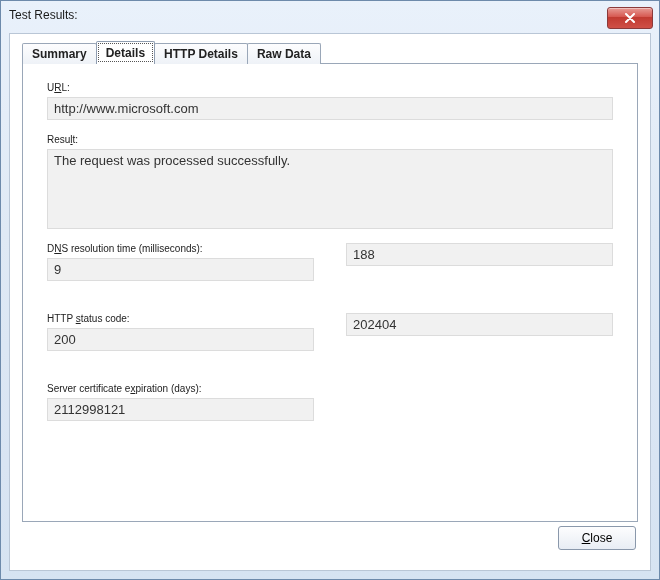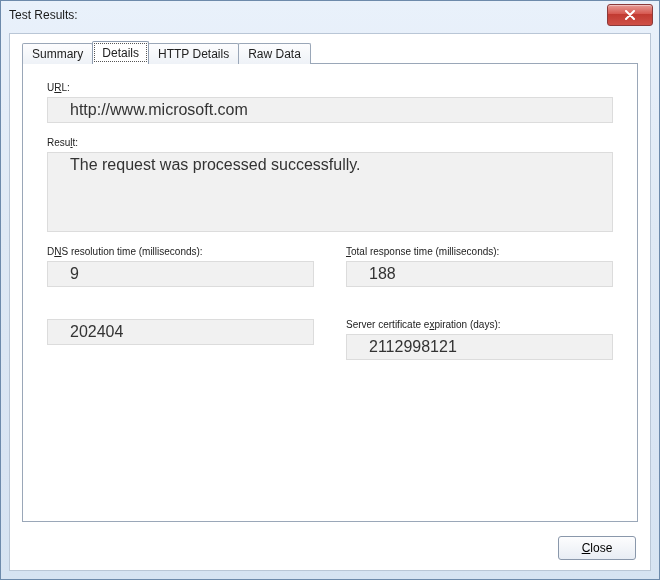"Test Results:" .titlebar { align-items: center -> flex-end }
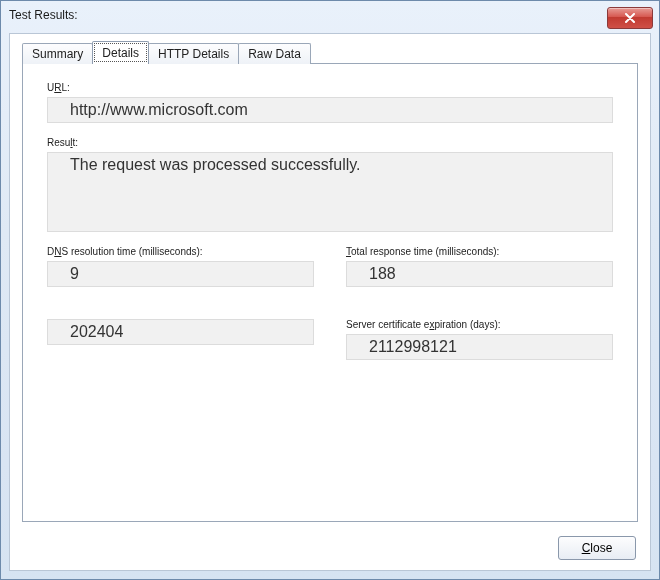"Summary" .tabstrip { font-weight: none -> bold }
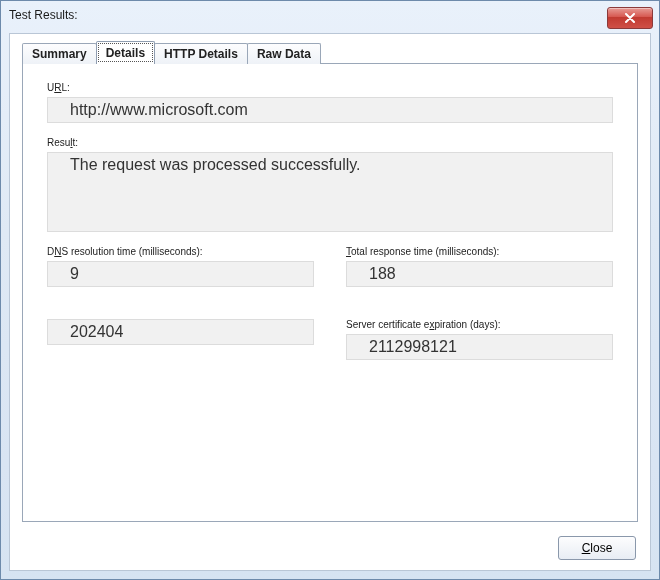"http://www.microsoft.com" .ro-box { font-size: 16px -> 13px; padding: 3px 22px -> 3px 6px }
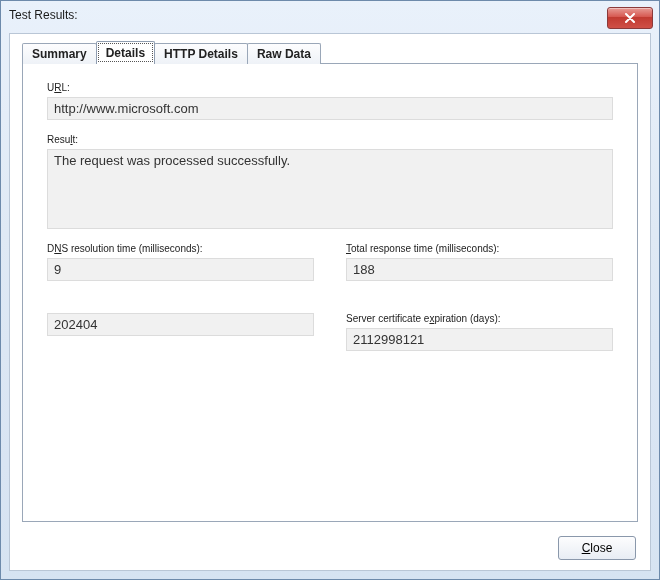"Total response time (milliseconds):" div.field-label { html: <div><span>T</span><span>otal response time (milliseconds):</span></div> -> none }
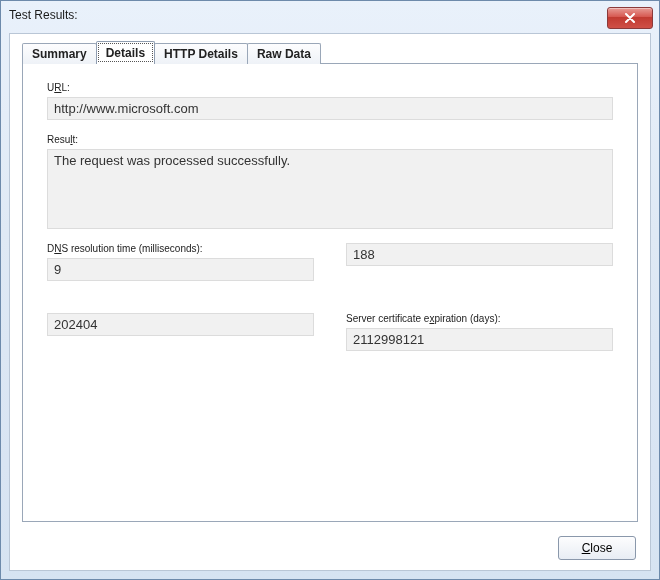"HTTP status code:" div.cell { html: none -> <div> <div><span>HTTP </span><span>s</span><span>tatus code:</span></div> <div>200</div> </div> }
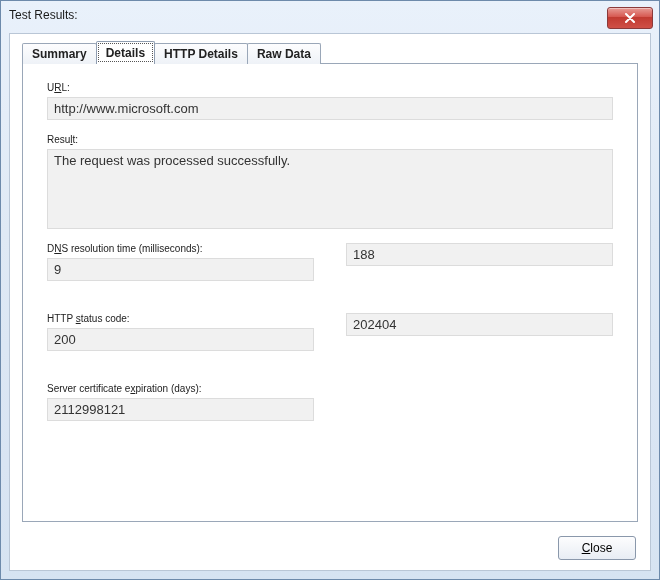"Close" .footer { bottom: 10px -> 20px }
